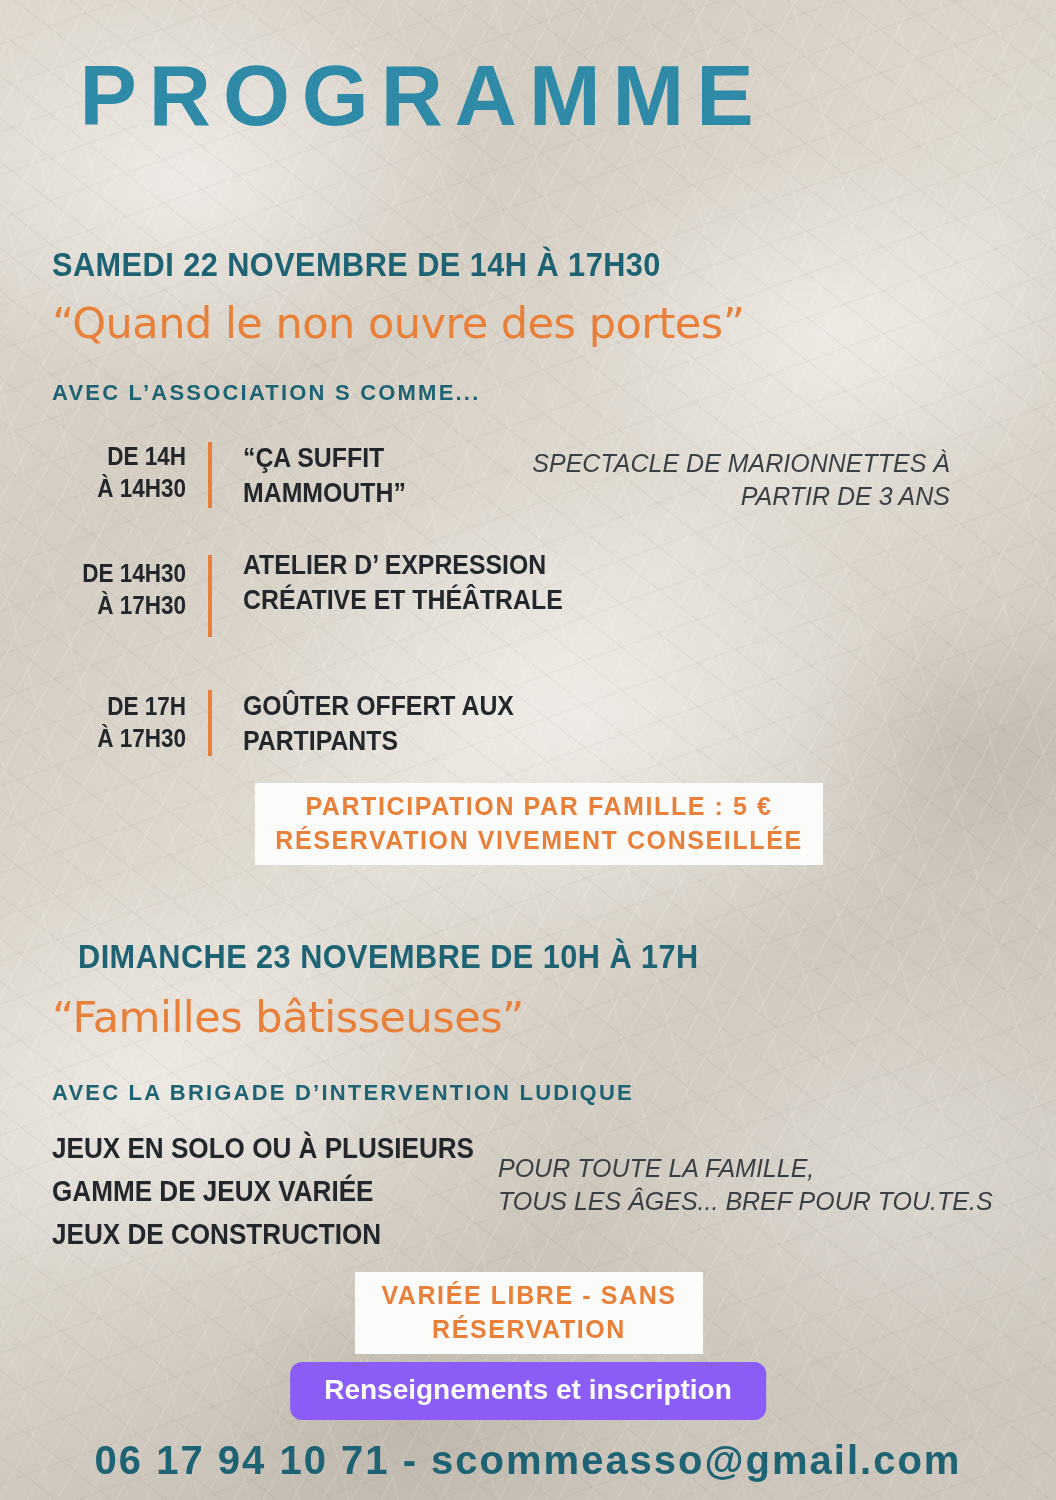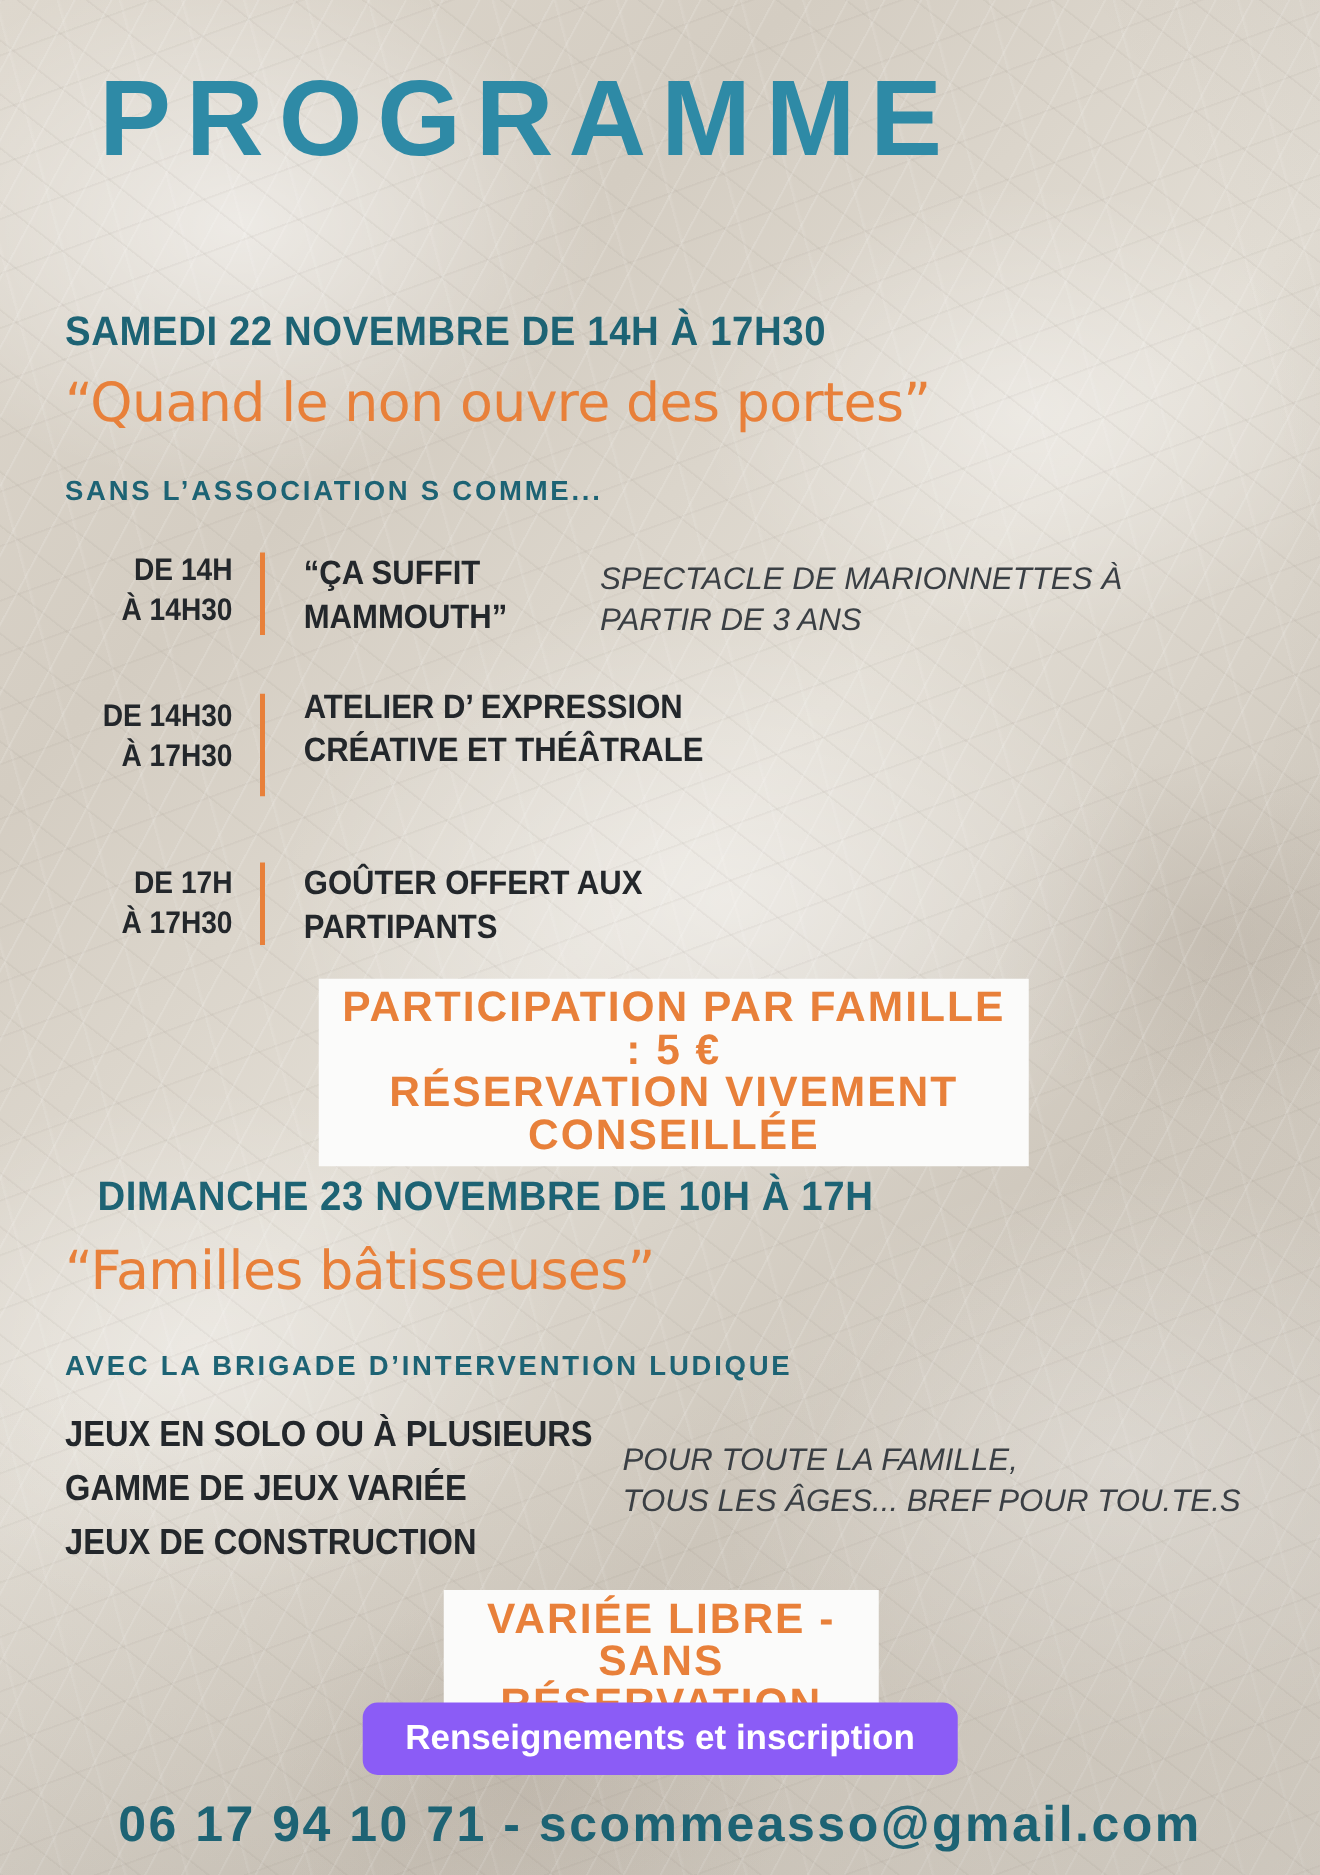"SANS L’ASSOCIATION S COMME..." div.day-with { text: SANS -> AVEC }
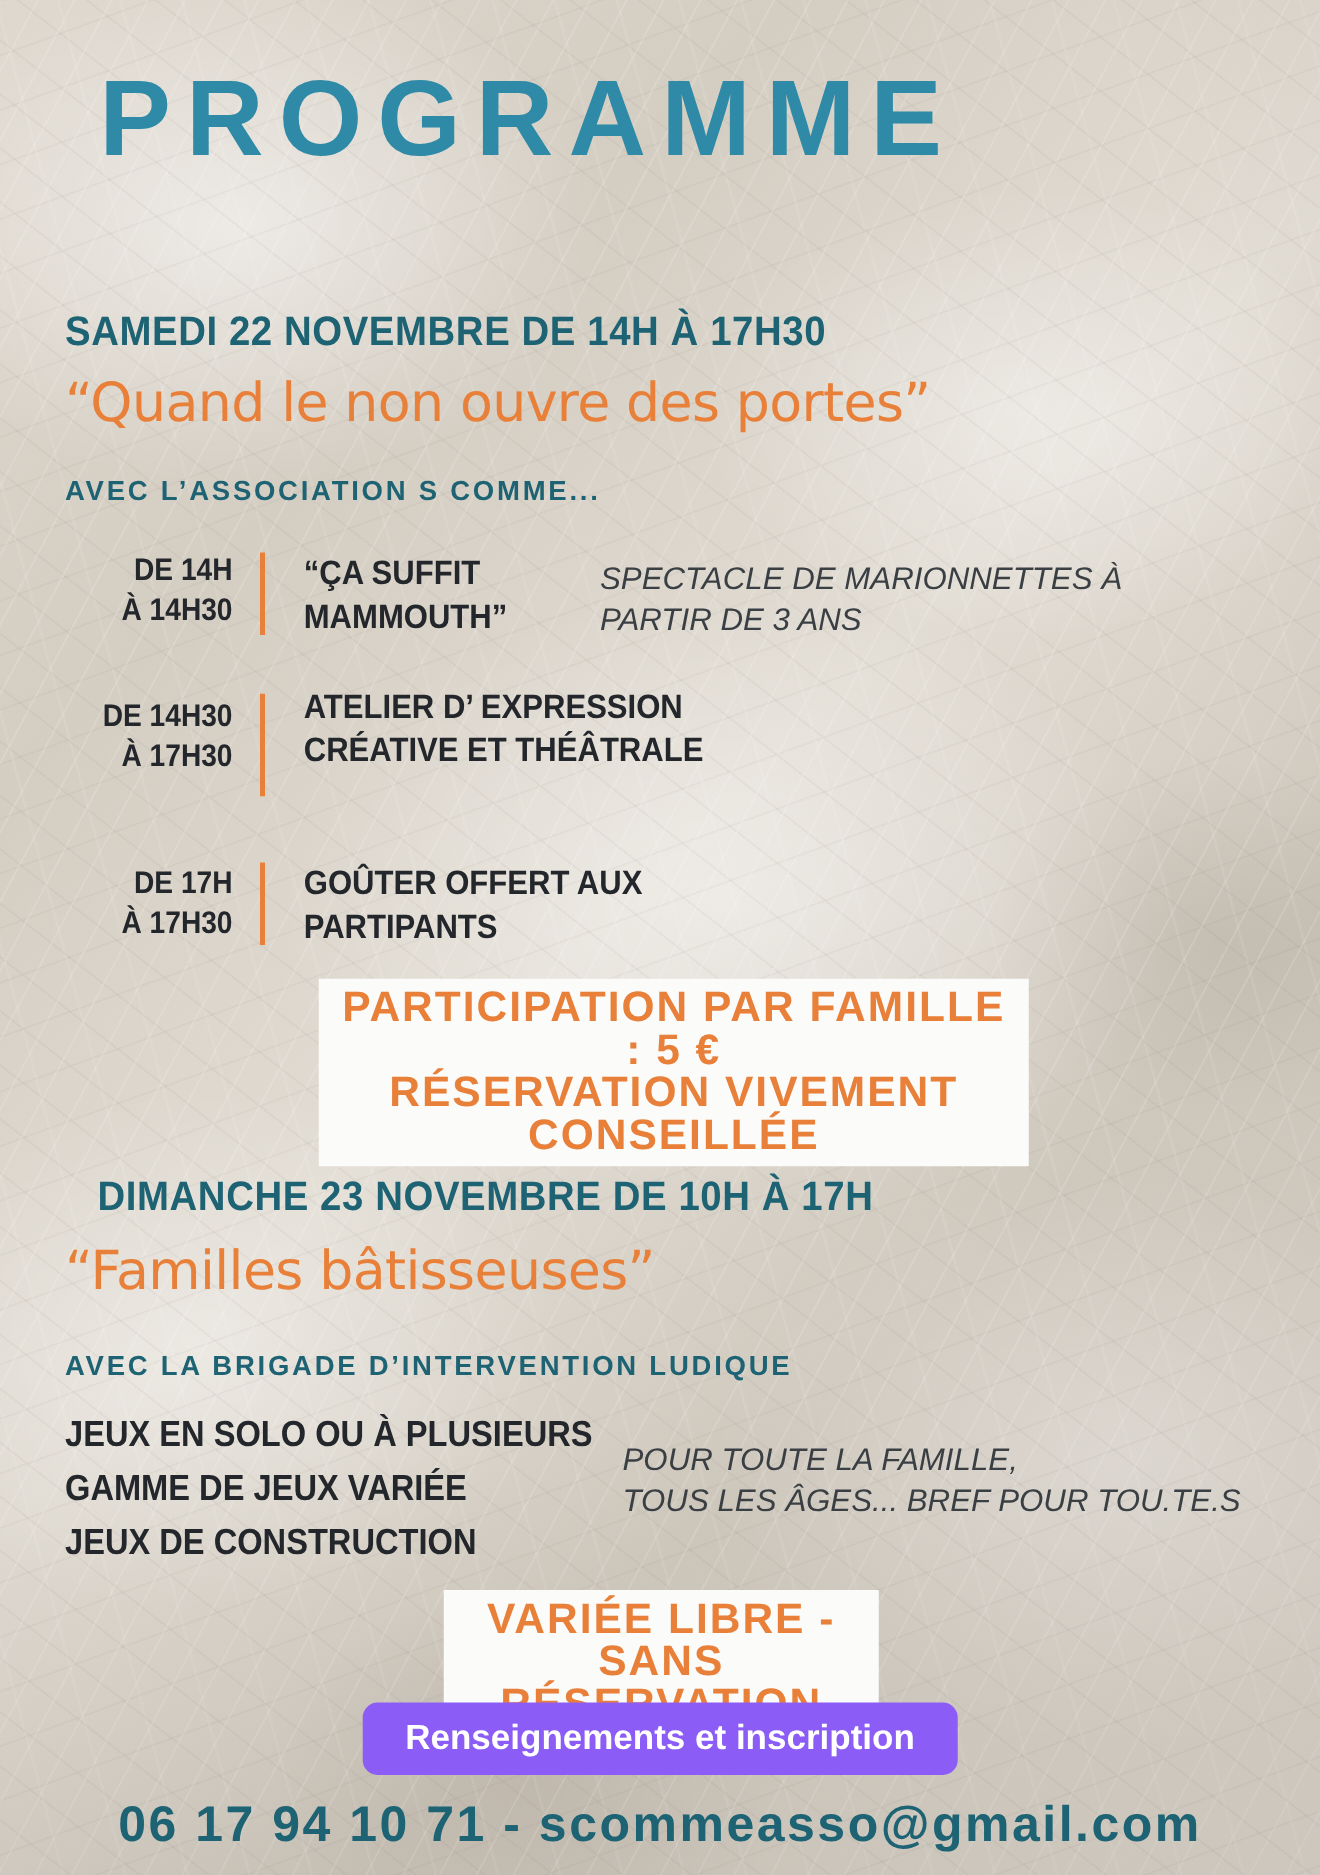"SPECTACLE DE MARIONNETTES À" div.row-note { text-align: none -> right }
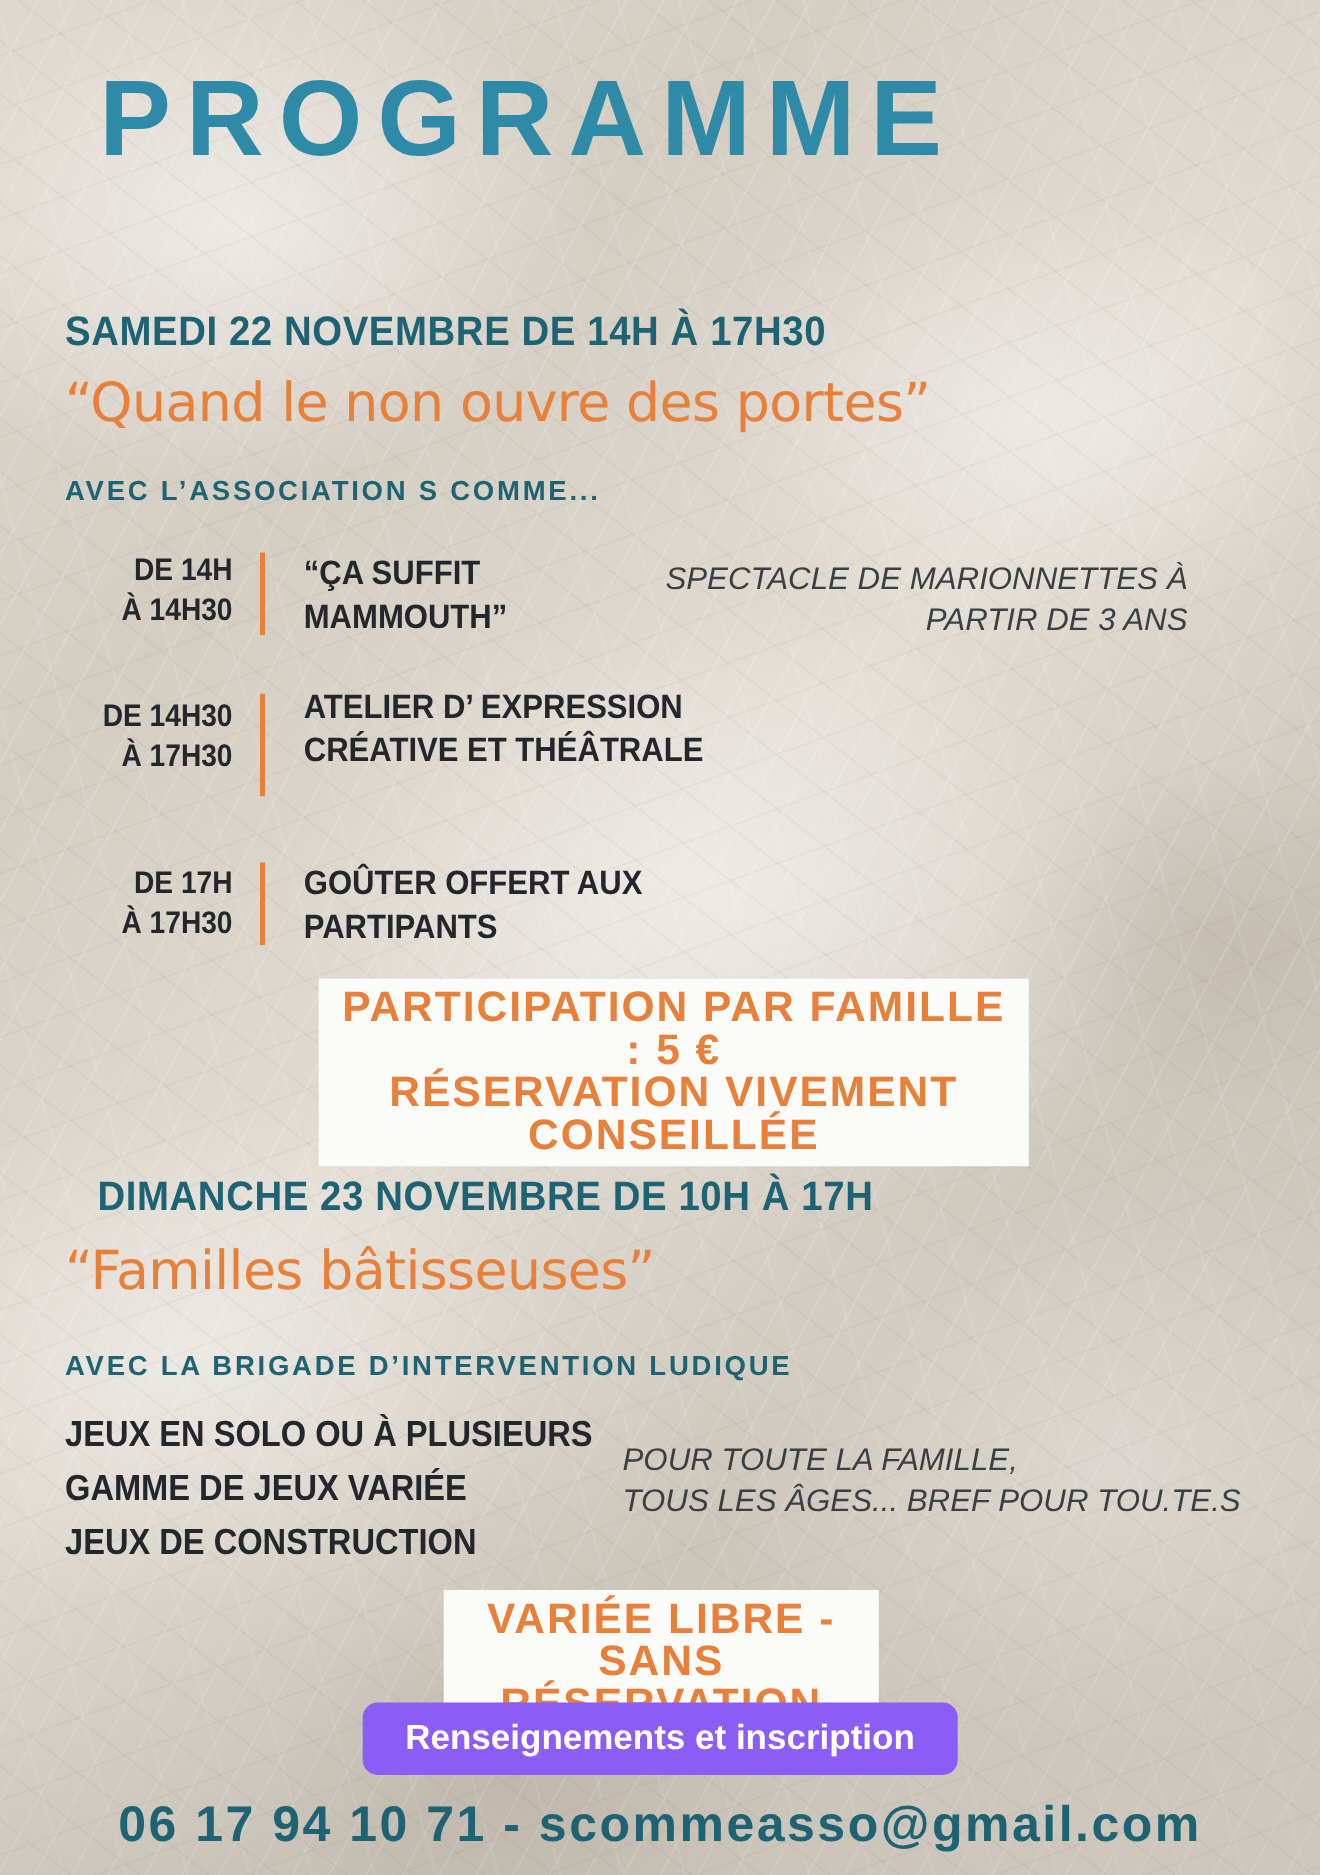"PARTICIPATION PAR FAMILLE : 5" .hl { font-size: 34px -> 25px }
